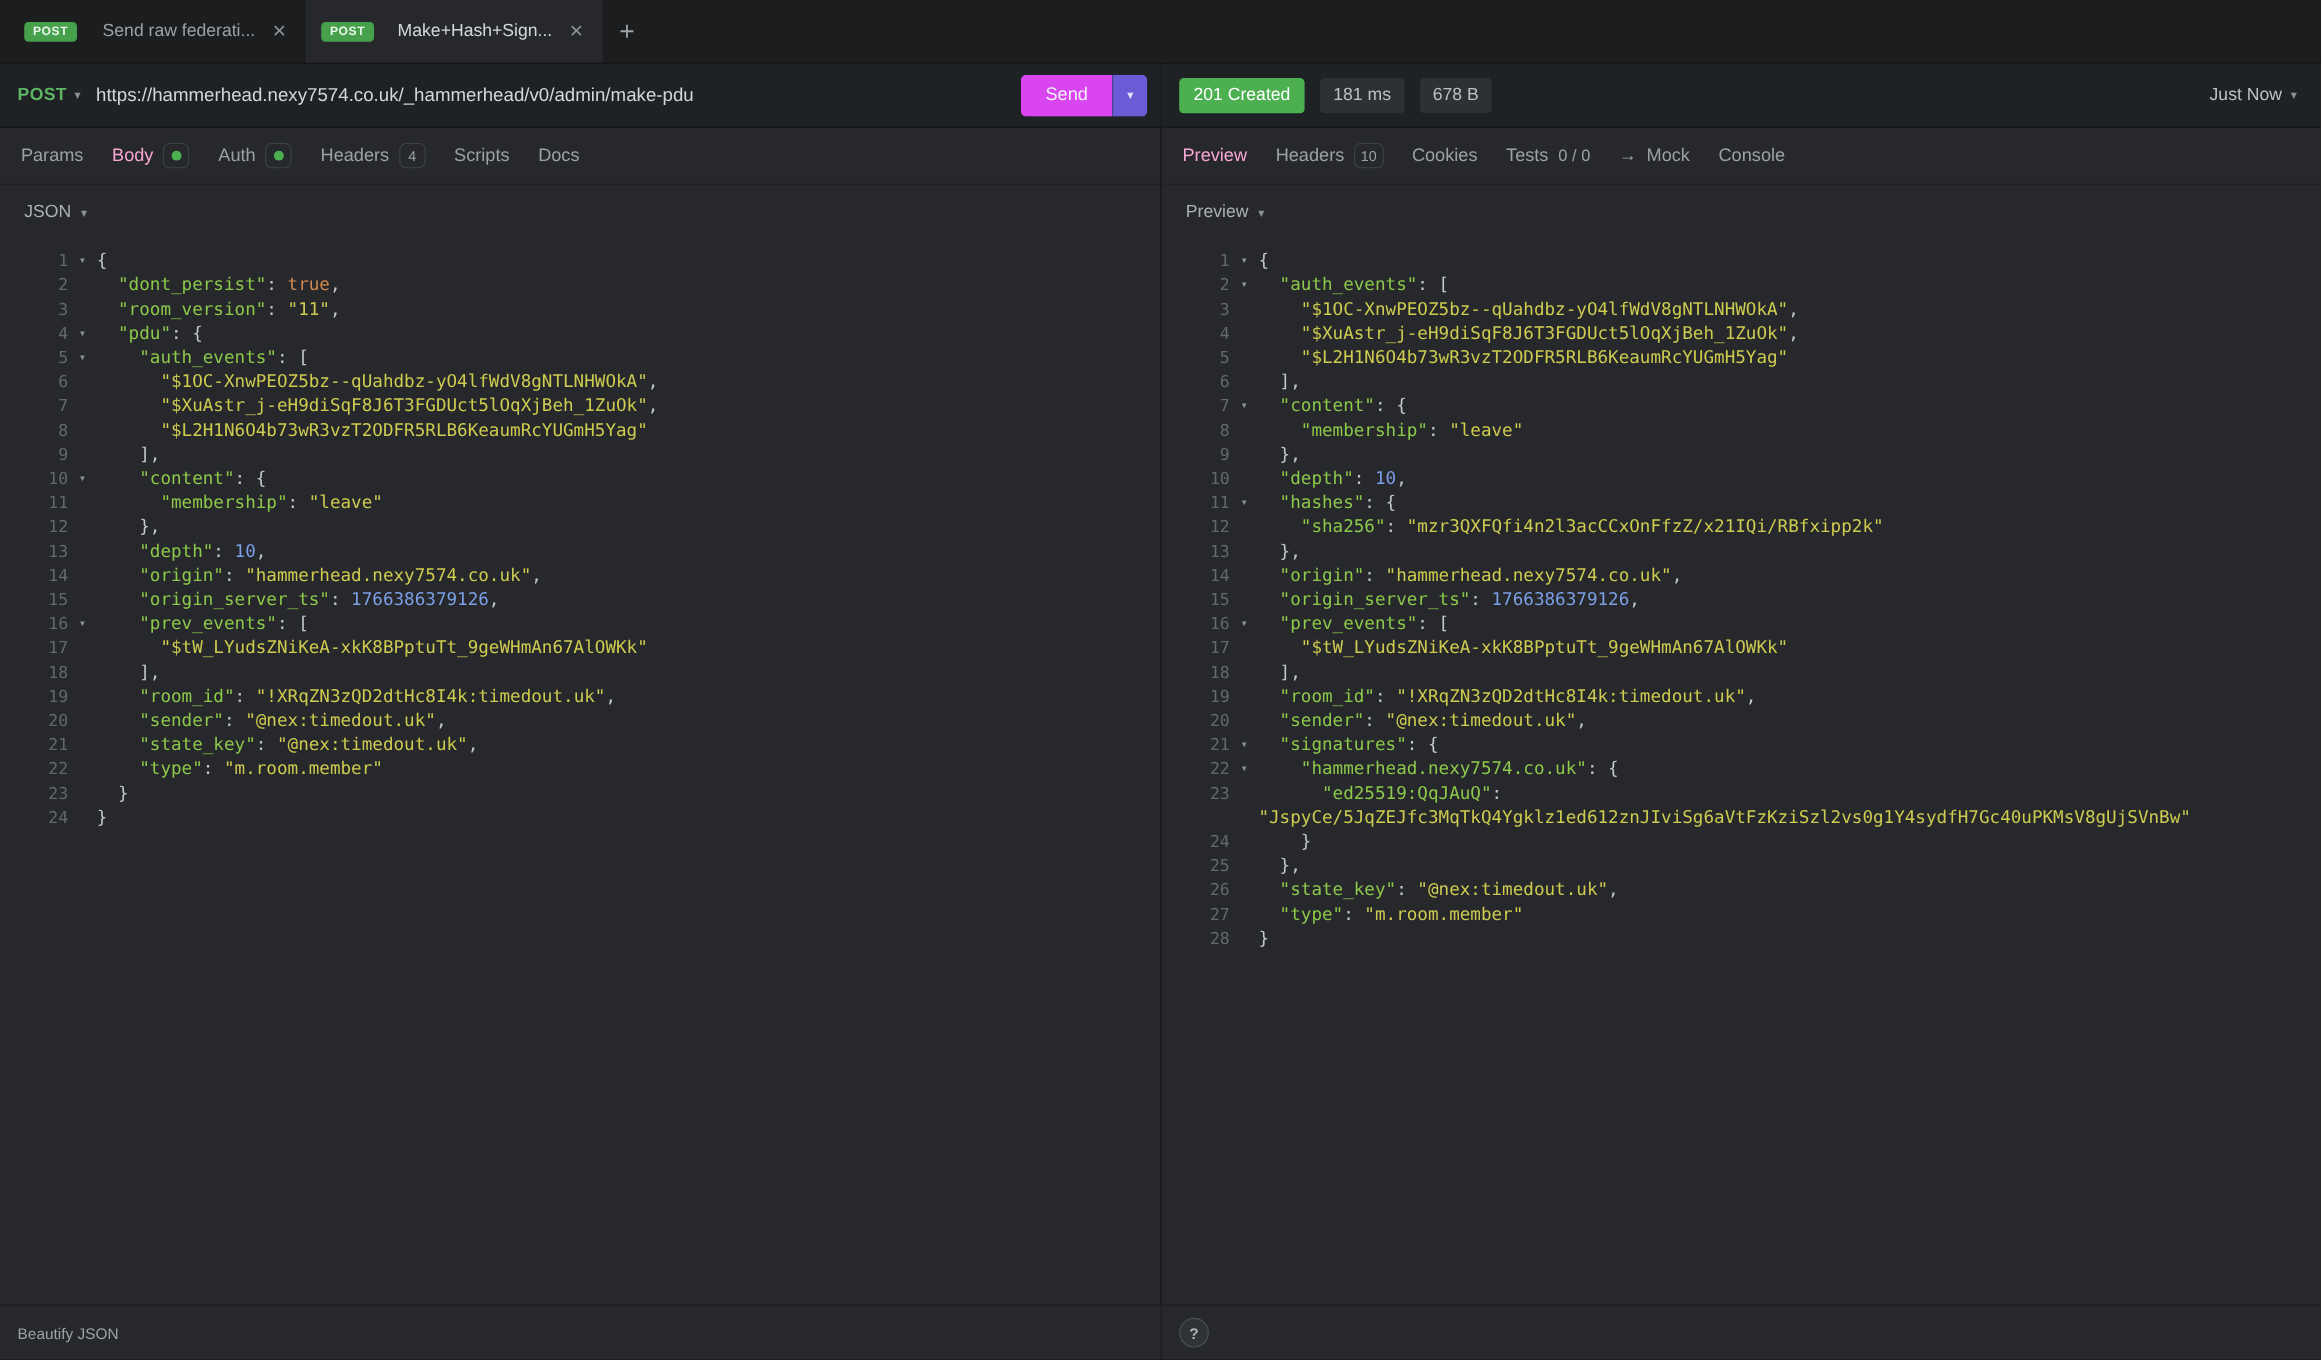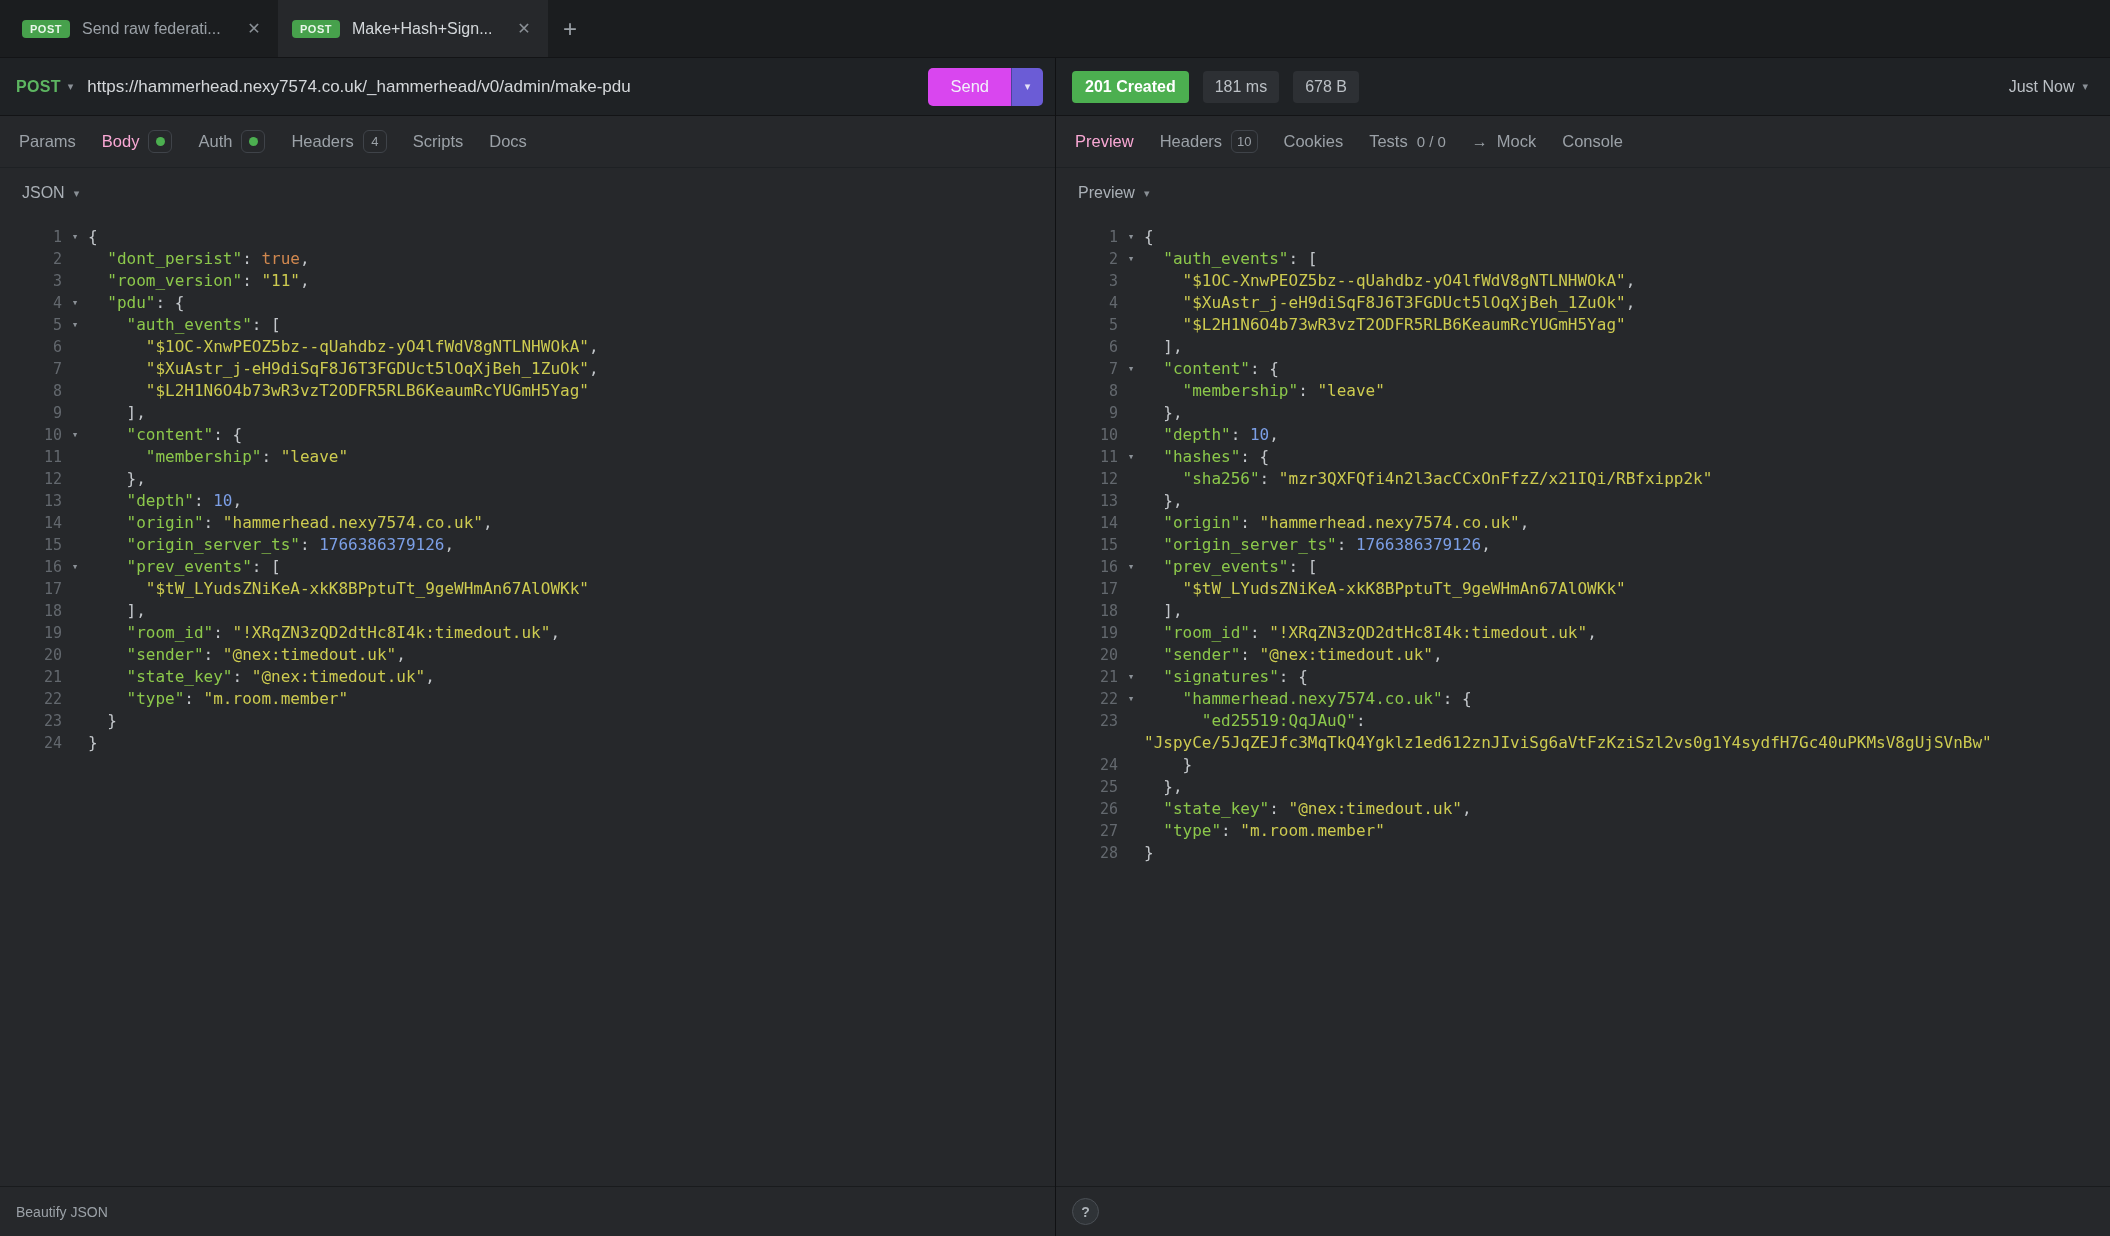"Send raw federati..." .tab-title { text-align: none -> right }
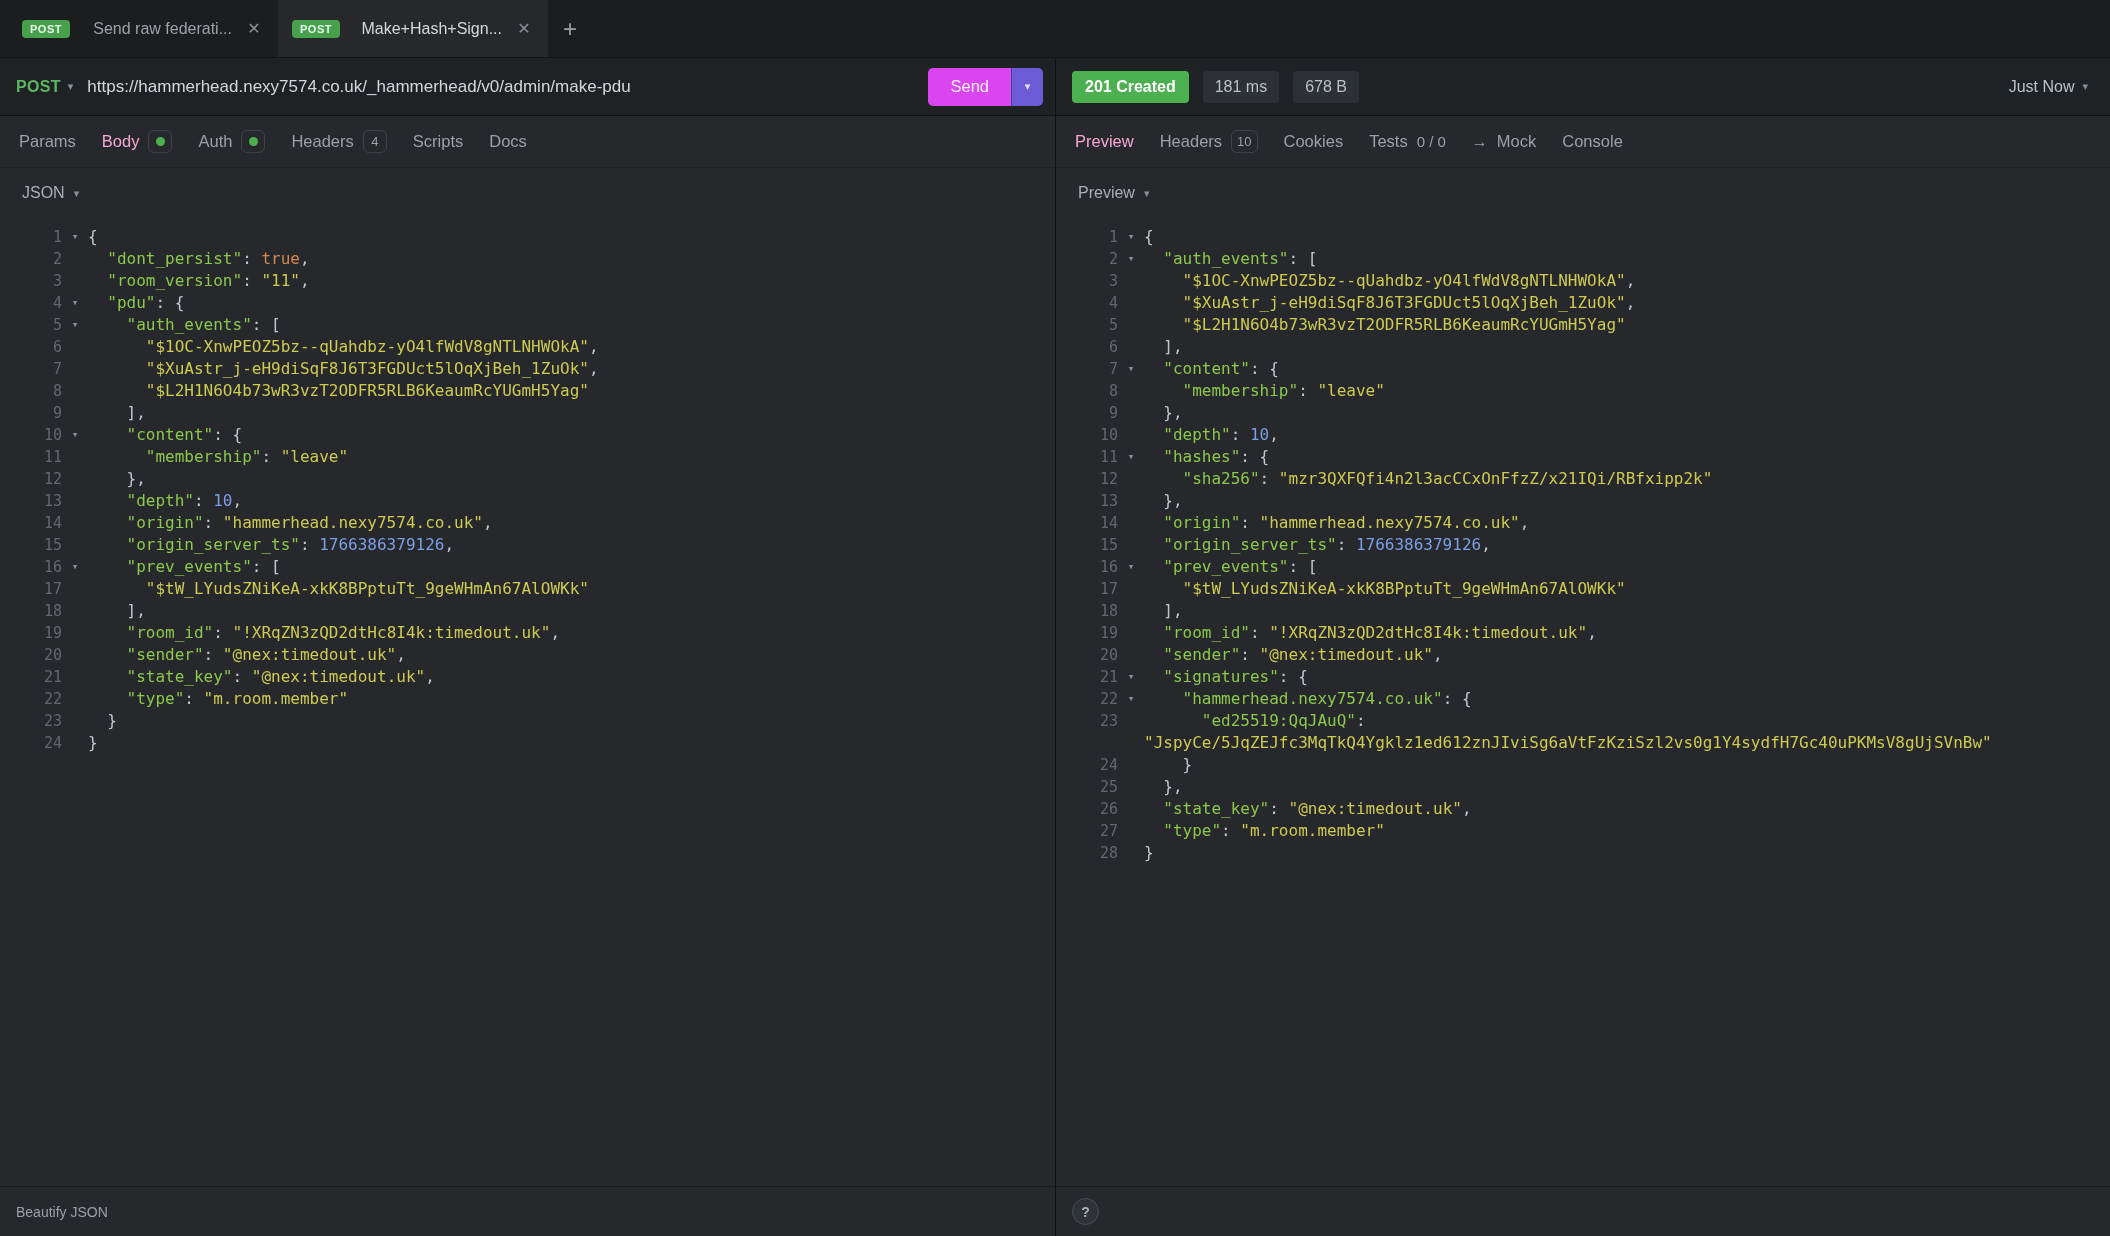"201 Created" .status-badge { font-weight: bold -> normal }
